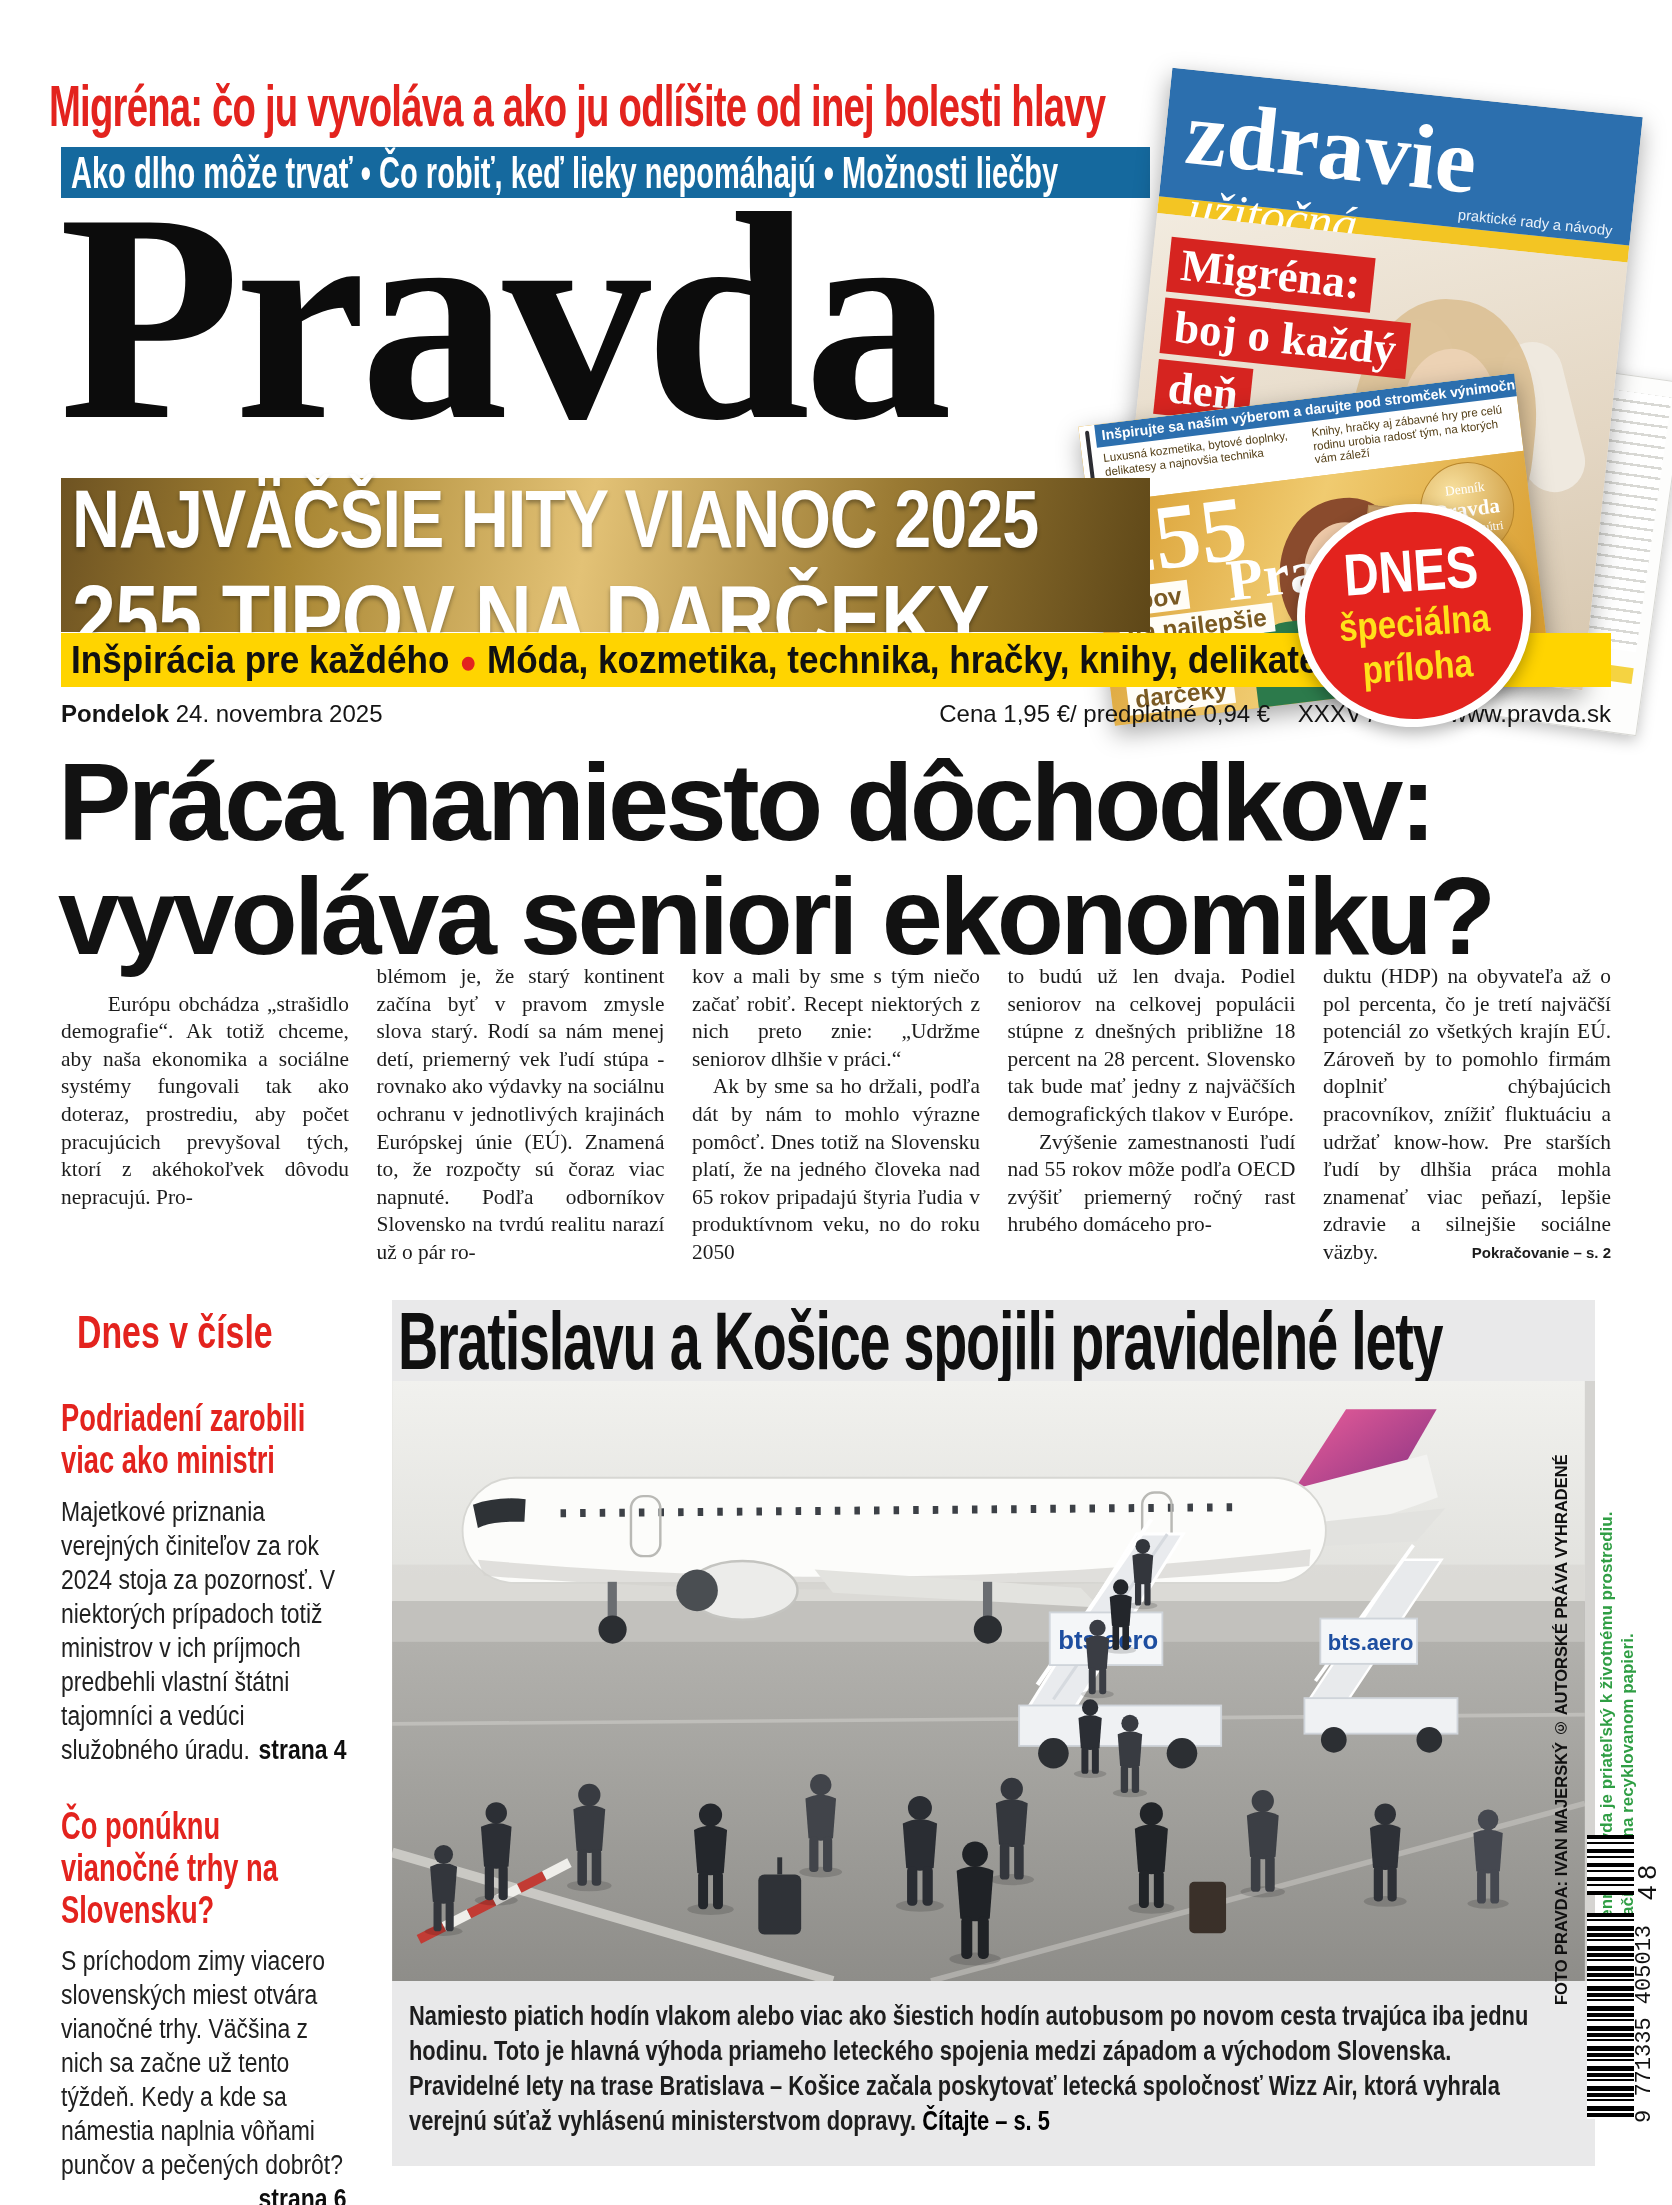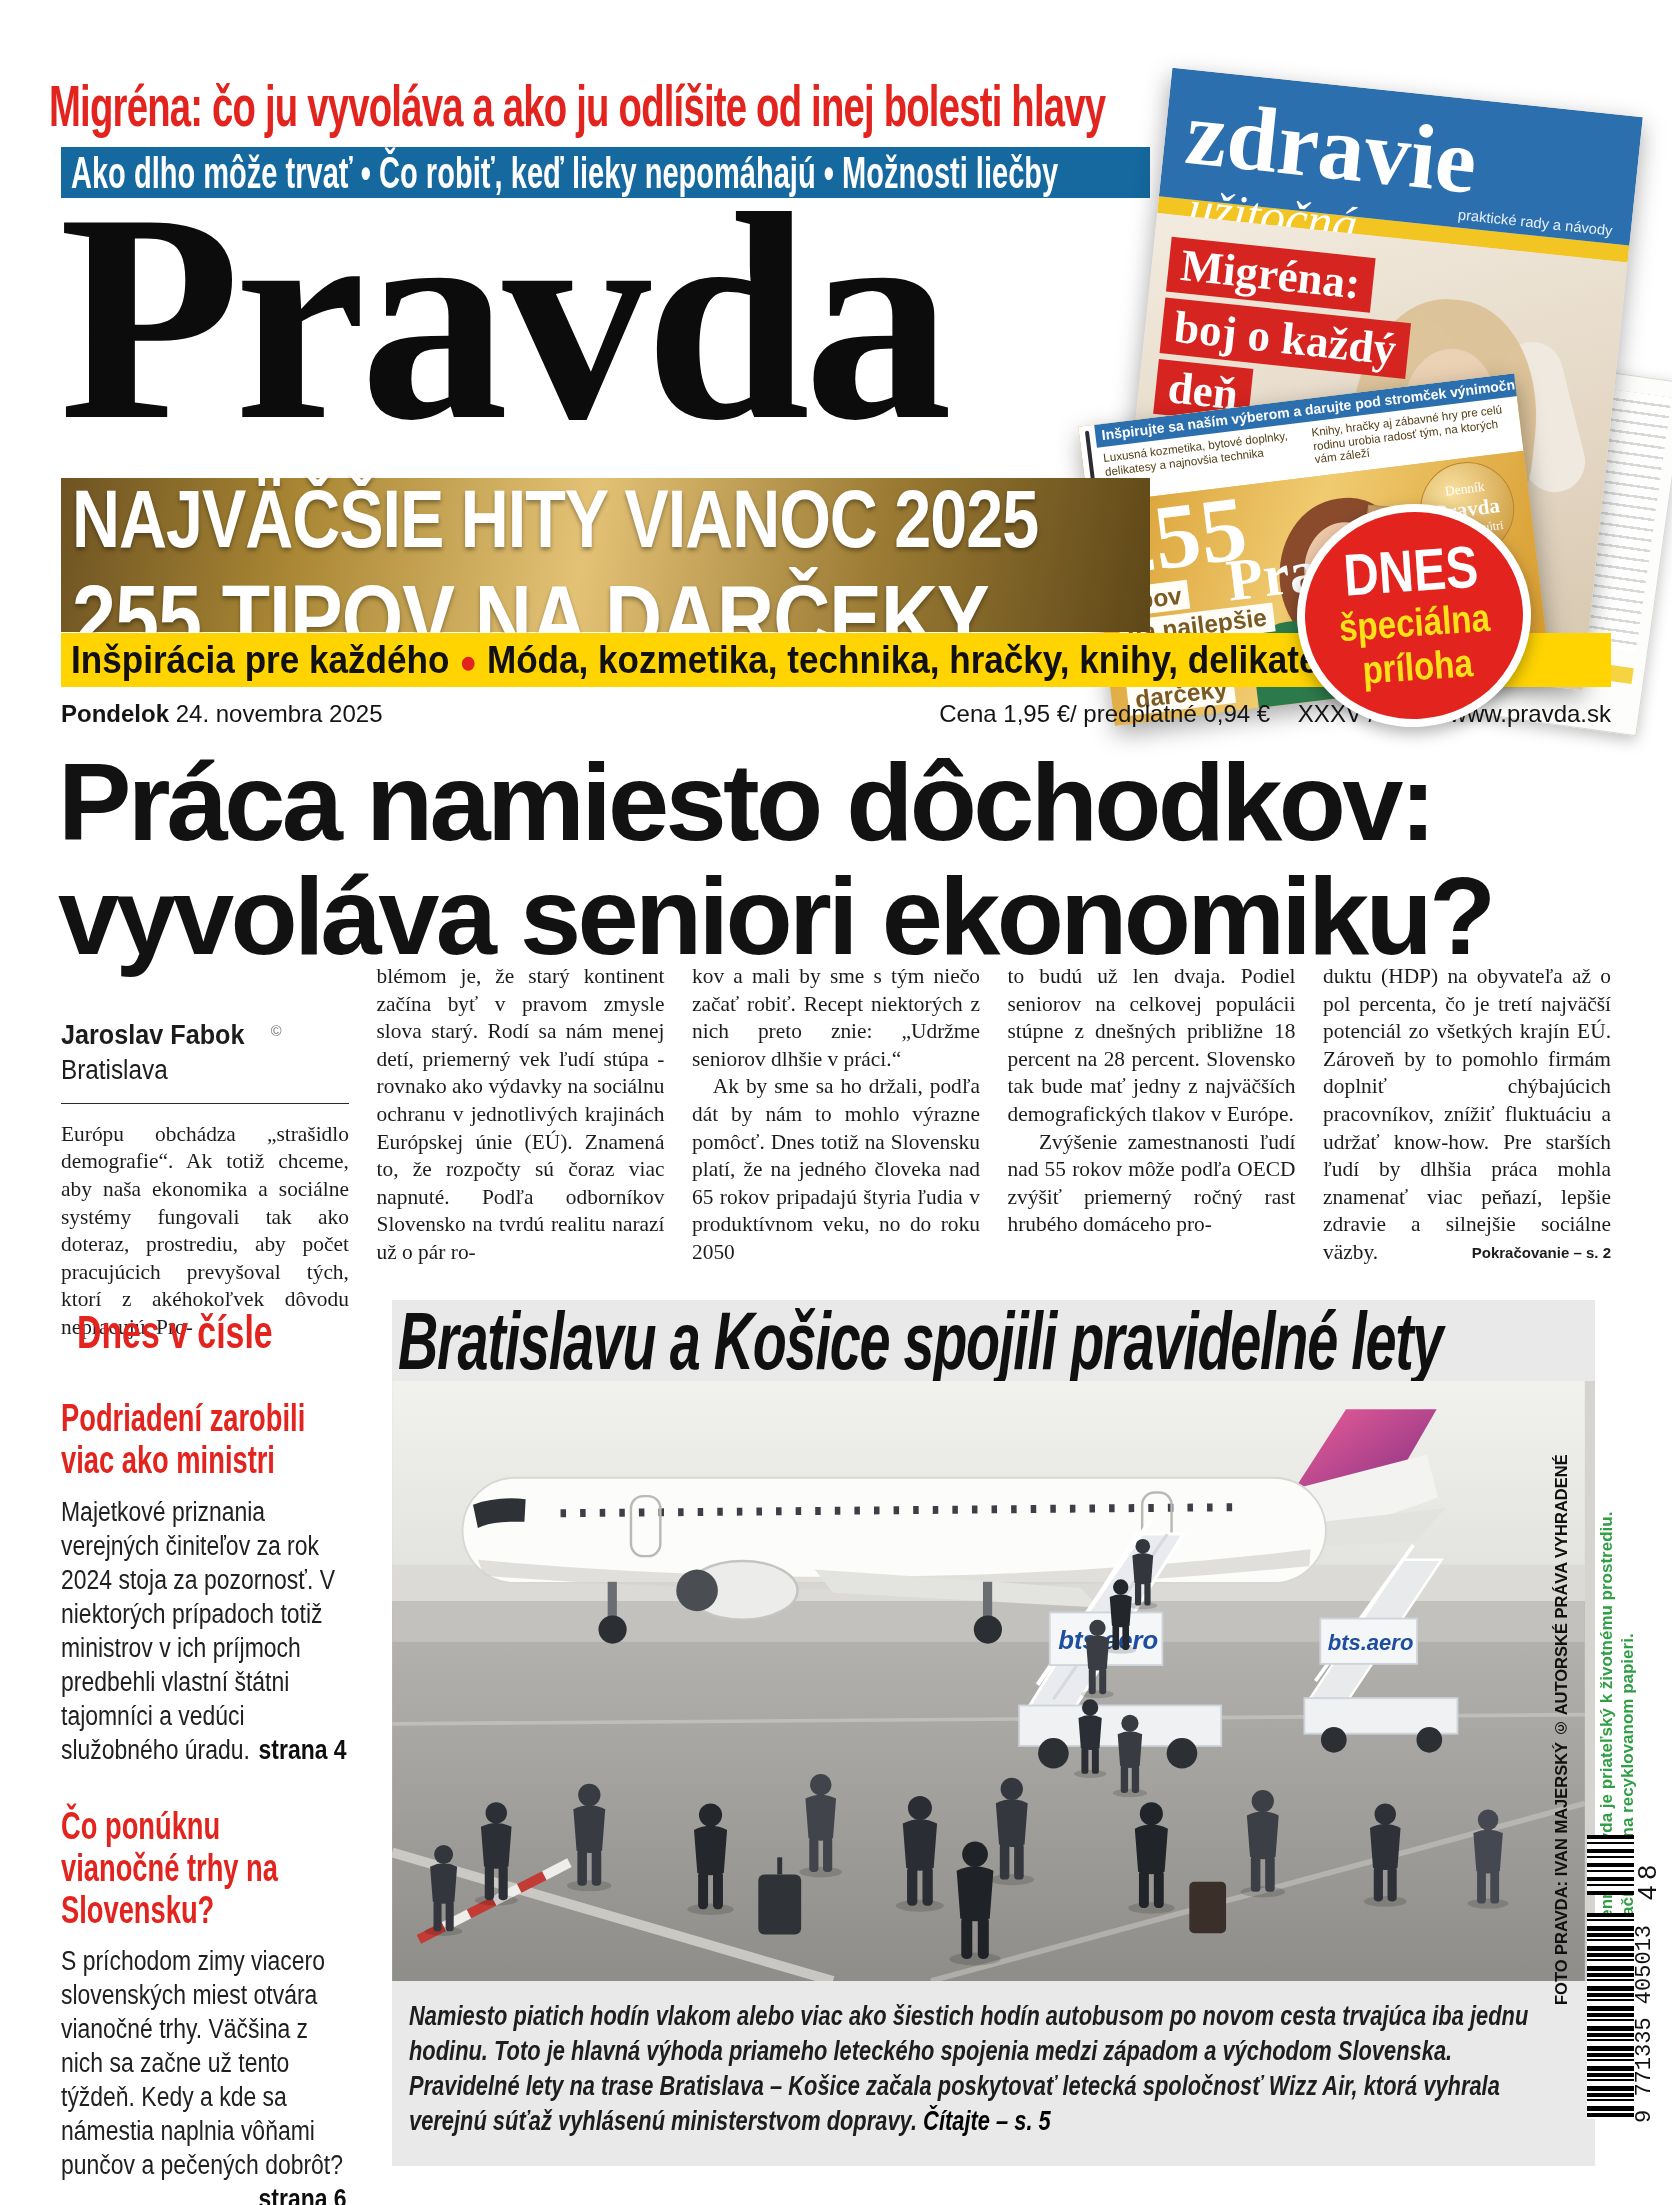"Jaroslav Fabok ©" div.byline { html: <div> <span>Jaroslav Fabok</span> <span>©</span> <span>Bratislava</span> </div> -> none }
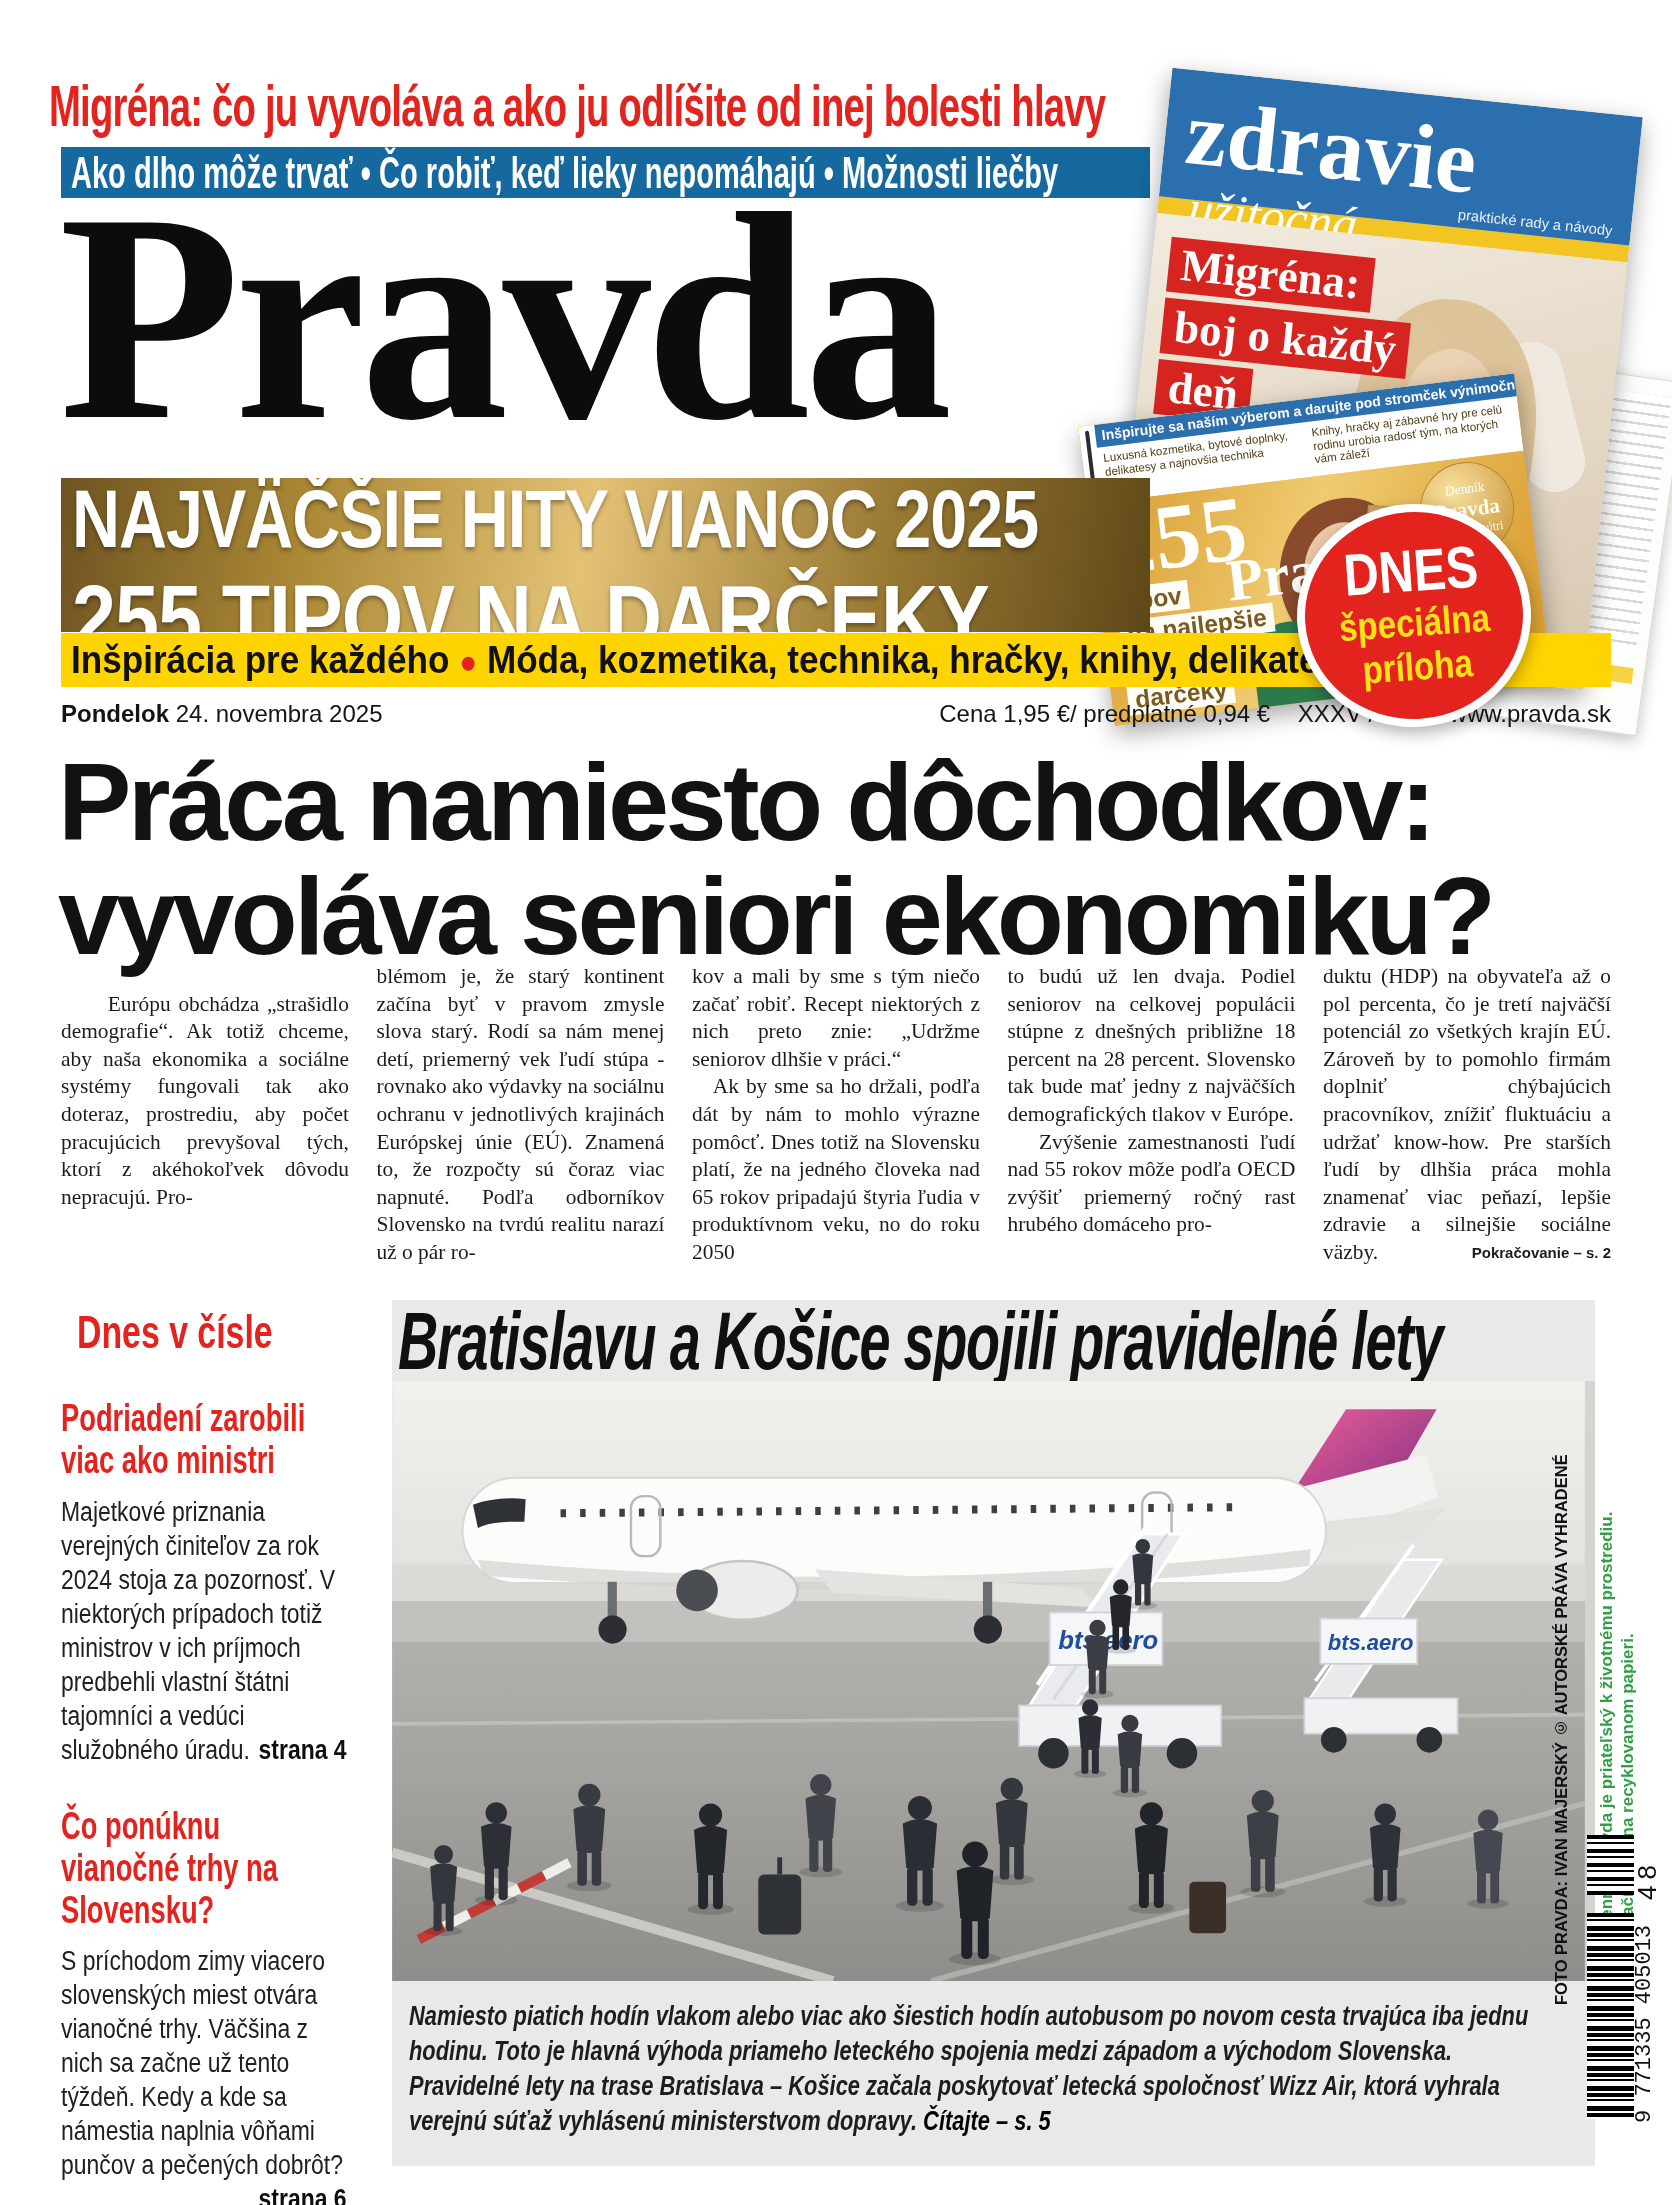"Bratislavu a Košice spojili pravidelné" .photo-panel { font-style: italic -> none }
